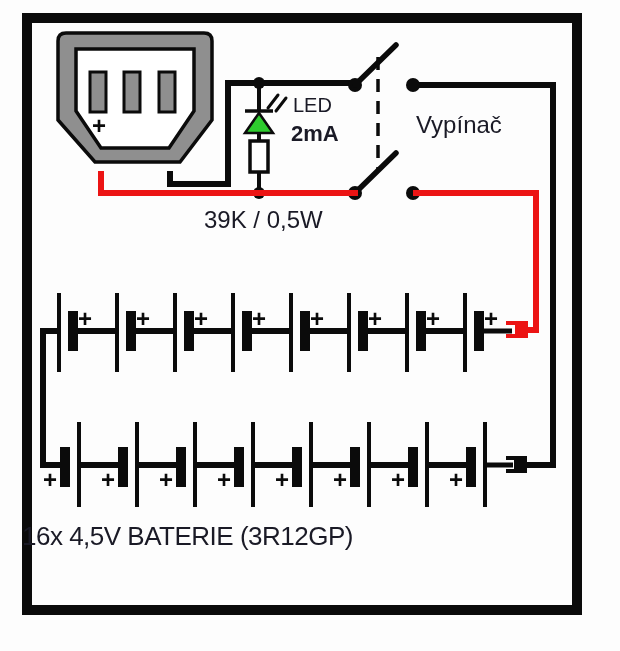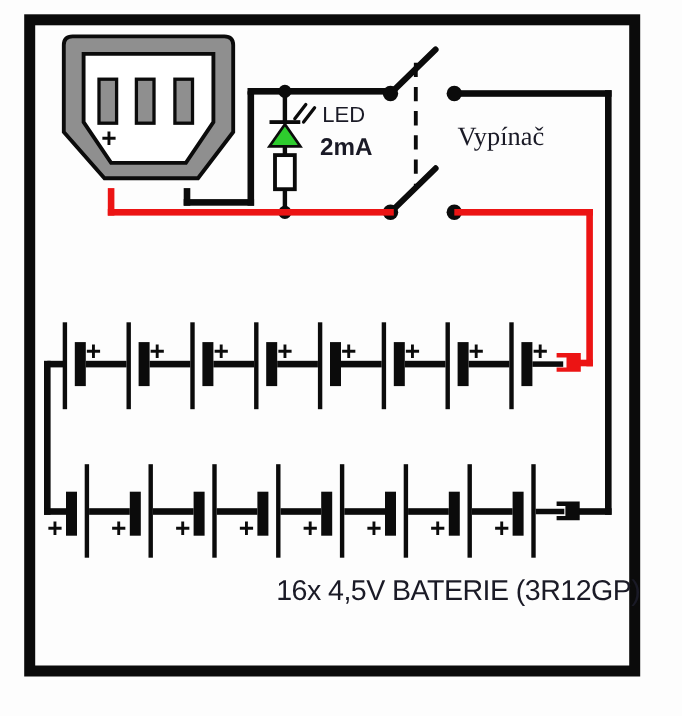"Vypínač" .label-switch { font-family: Liberation Serif, serif -> none }
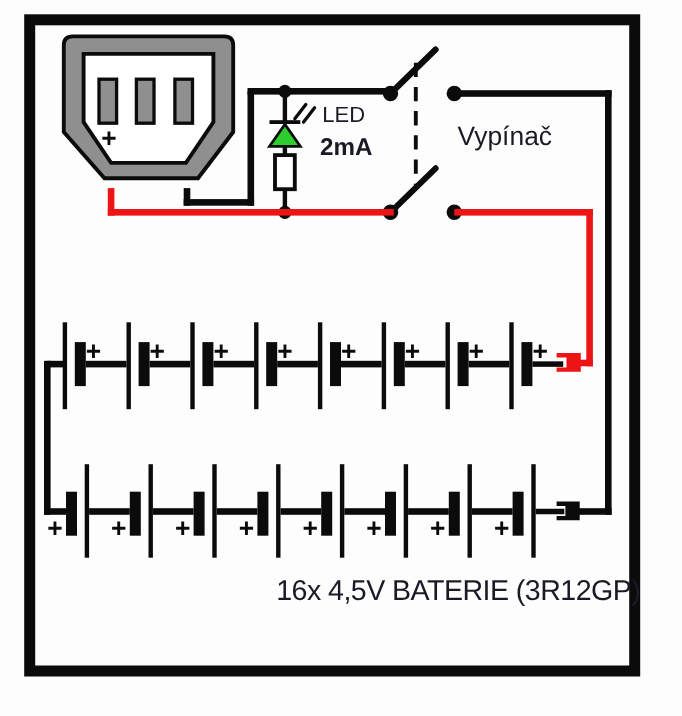"39K / 0,5W" div.label { html: none -> <div>39K / 0,5W</div> }
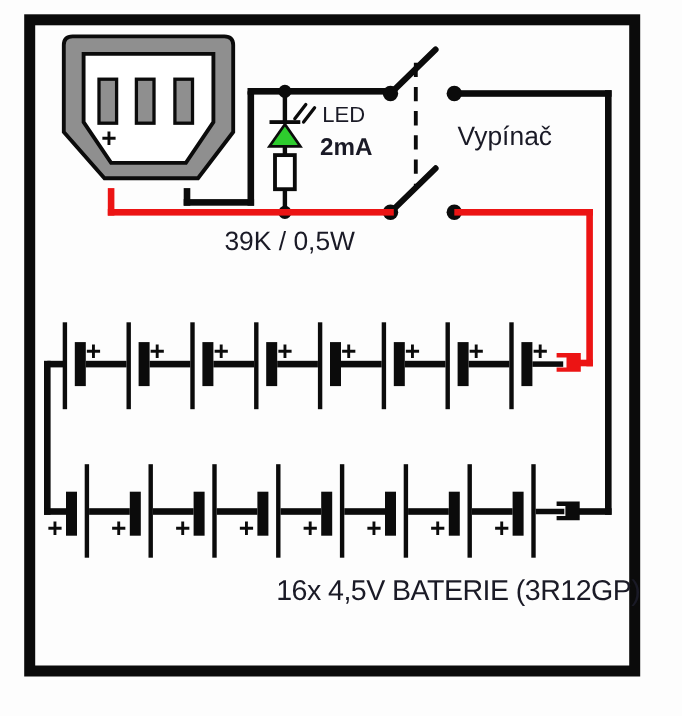"16x 4,5V BATERIE (3R12GP)" .label-batt { text-align: right -> left }
